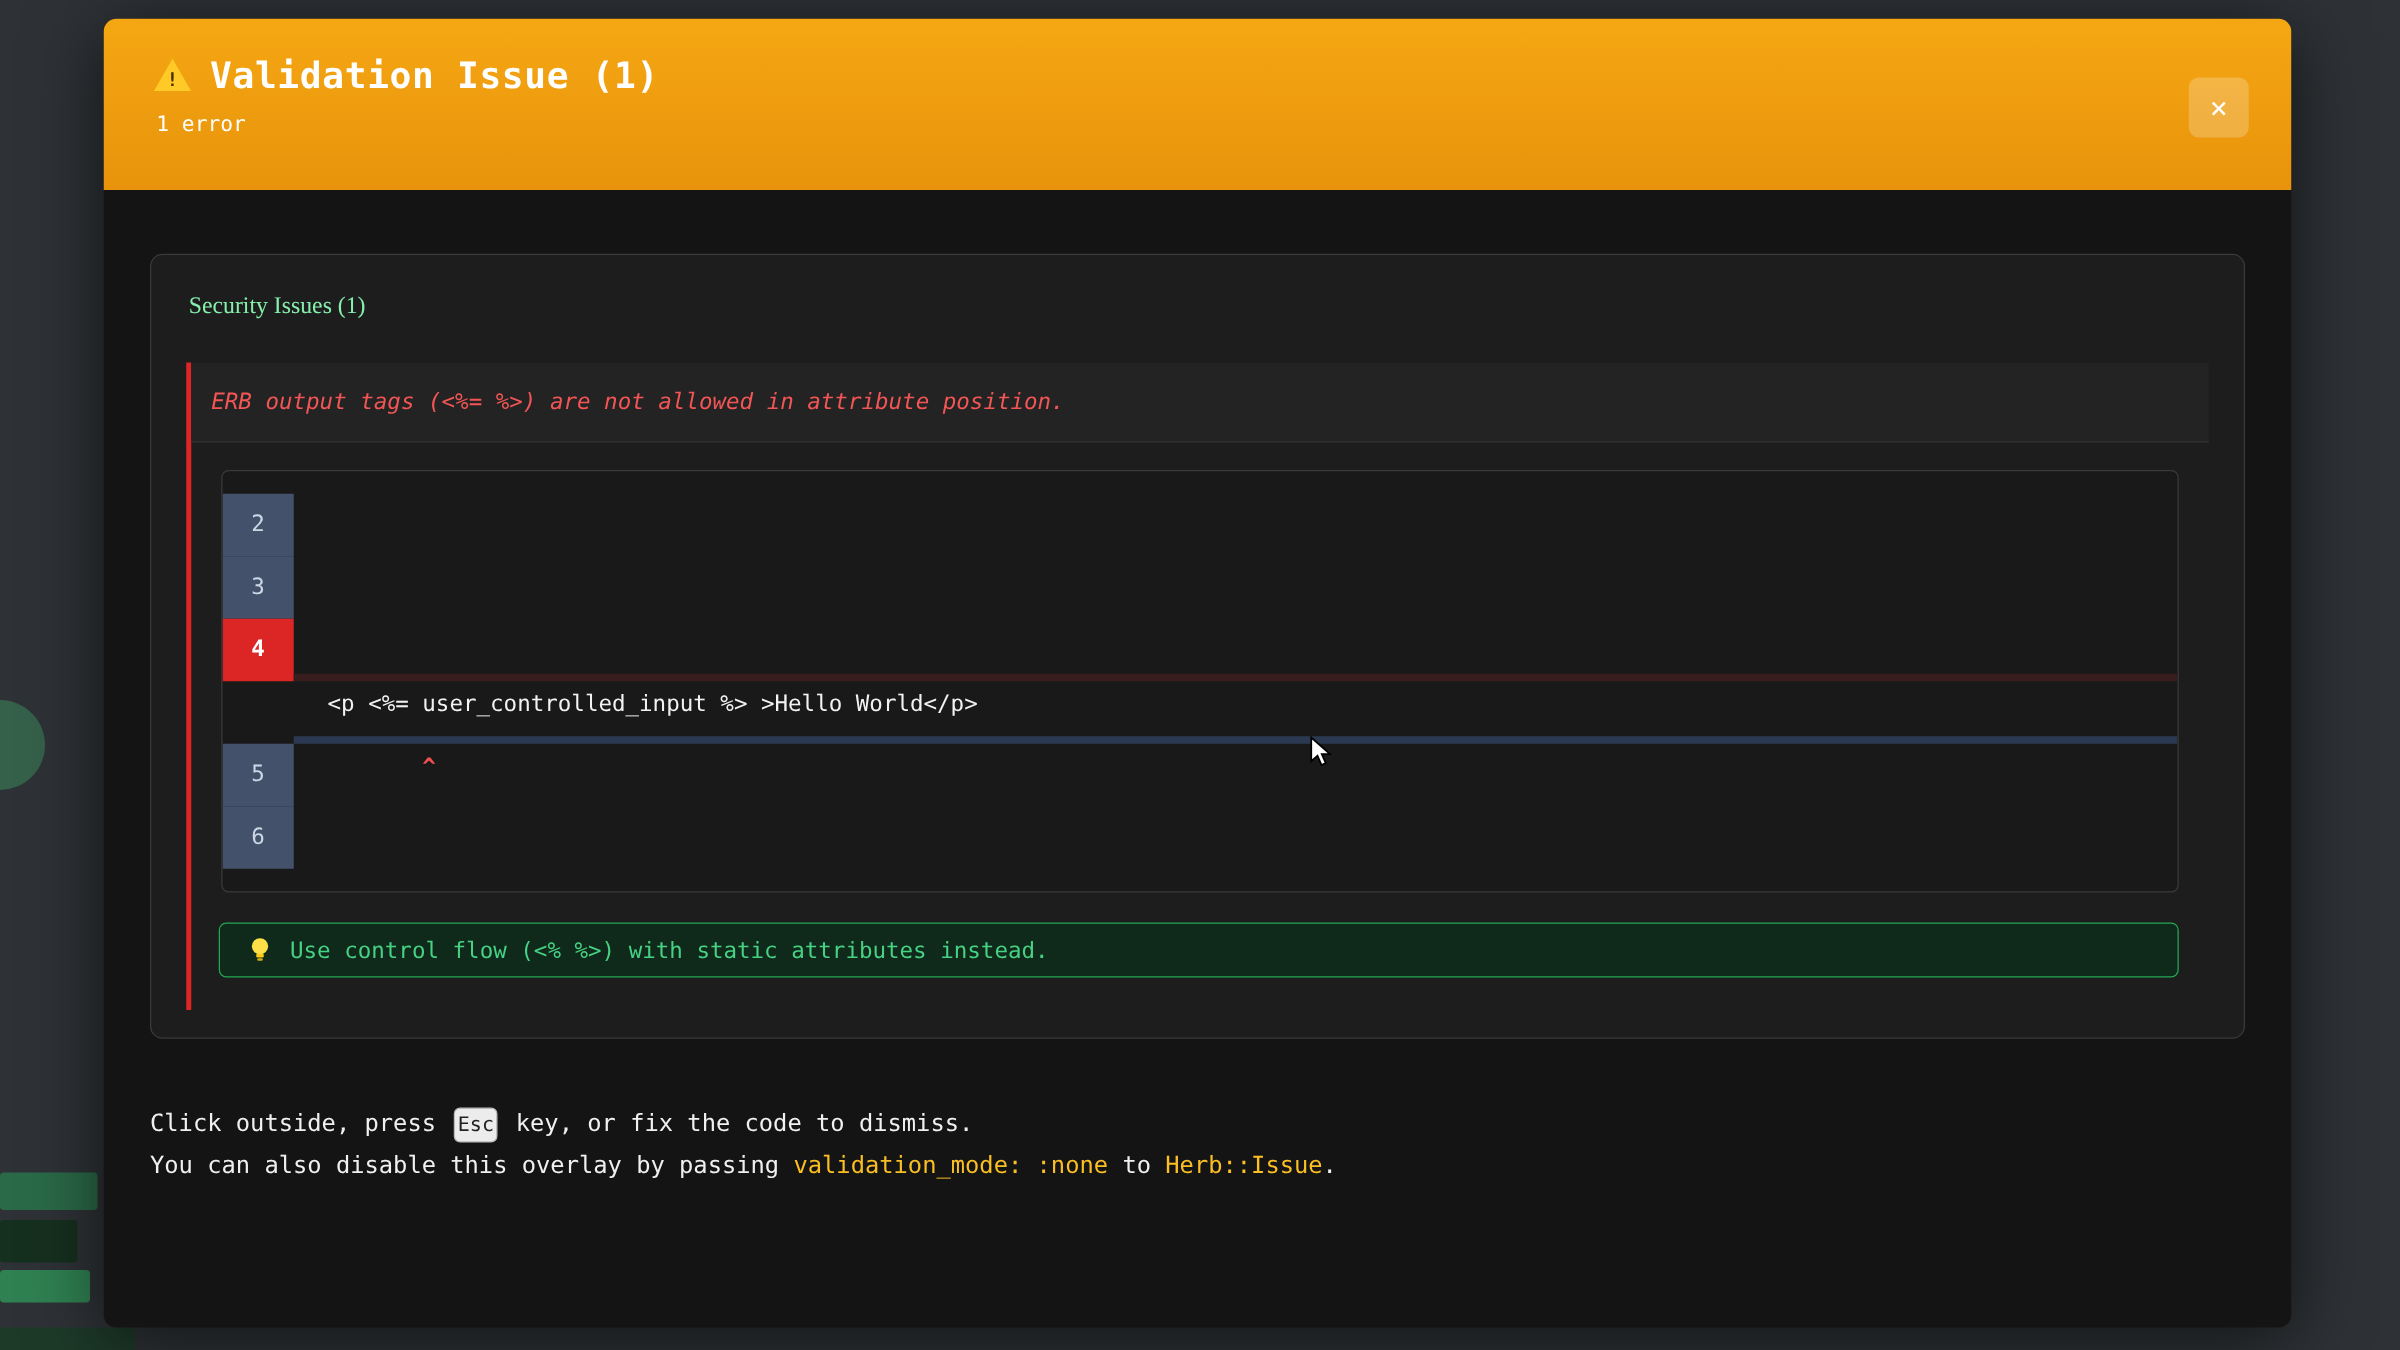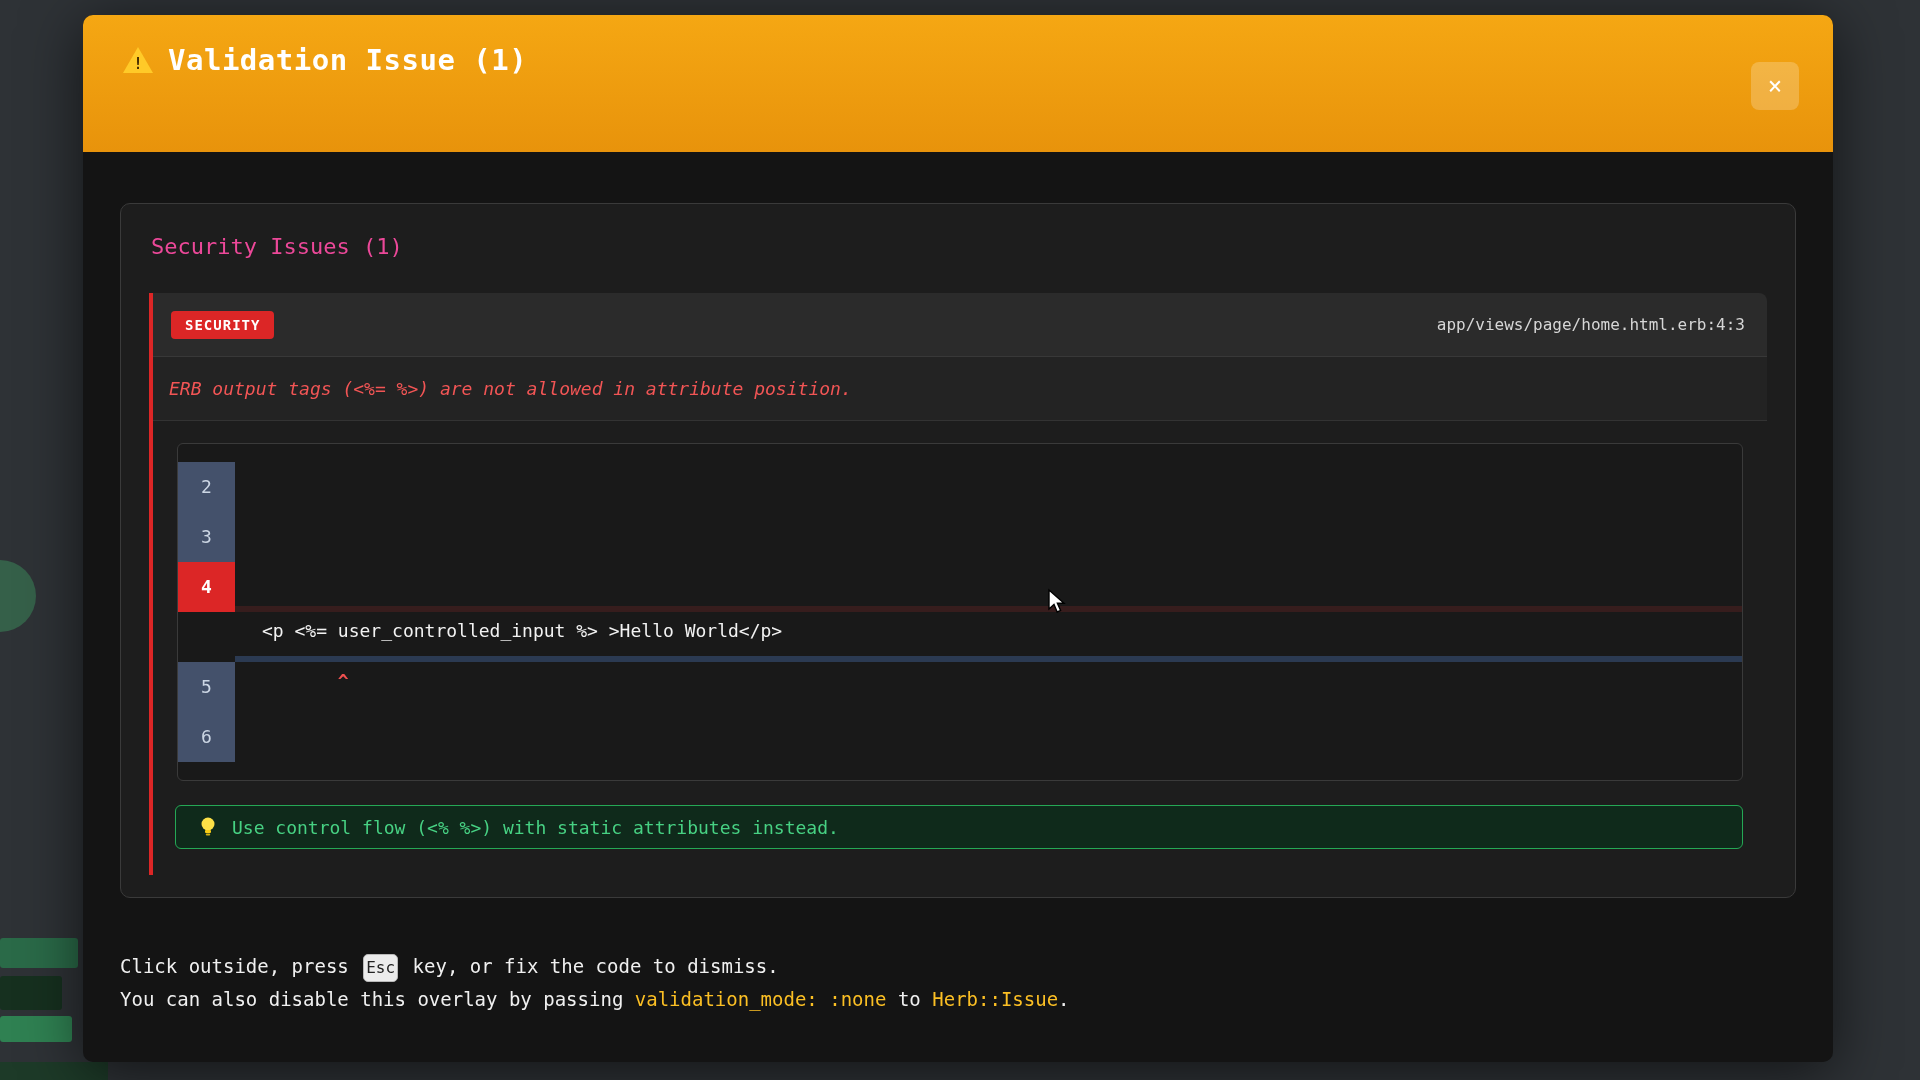"1 error" div.header-subtitle { html: none -> <div>1 error</div> }
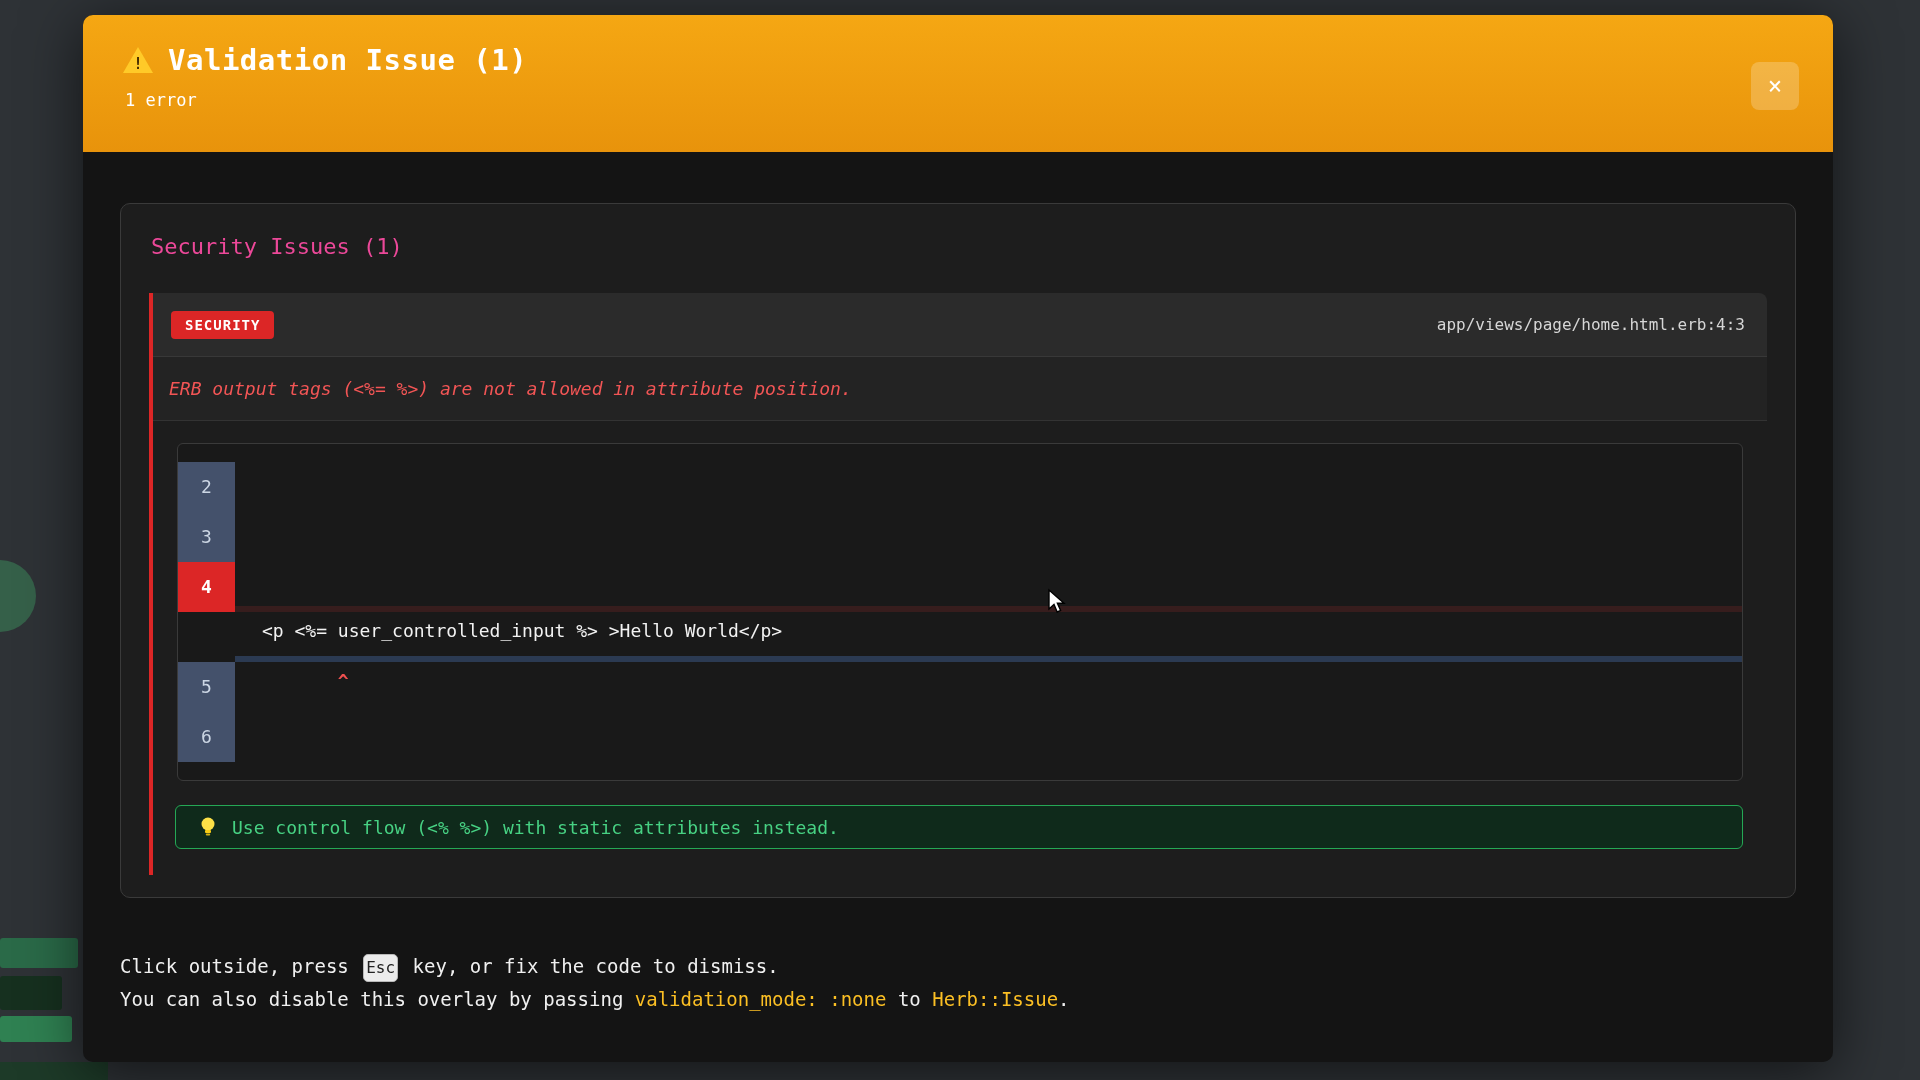"Security Issues (1)" .panel-title { color: #ec4899 -> #86efac; font-family: none -> Liberation Serif, serif; font-size: 22px -> 19px }
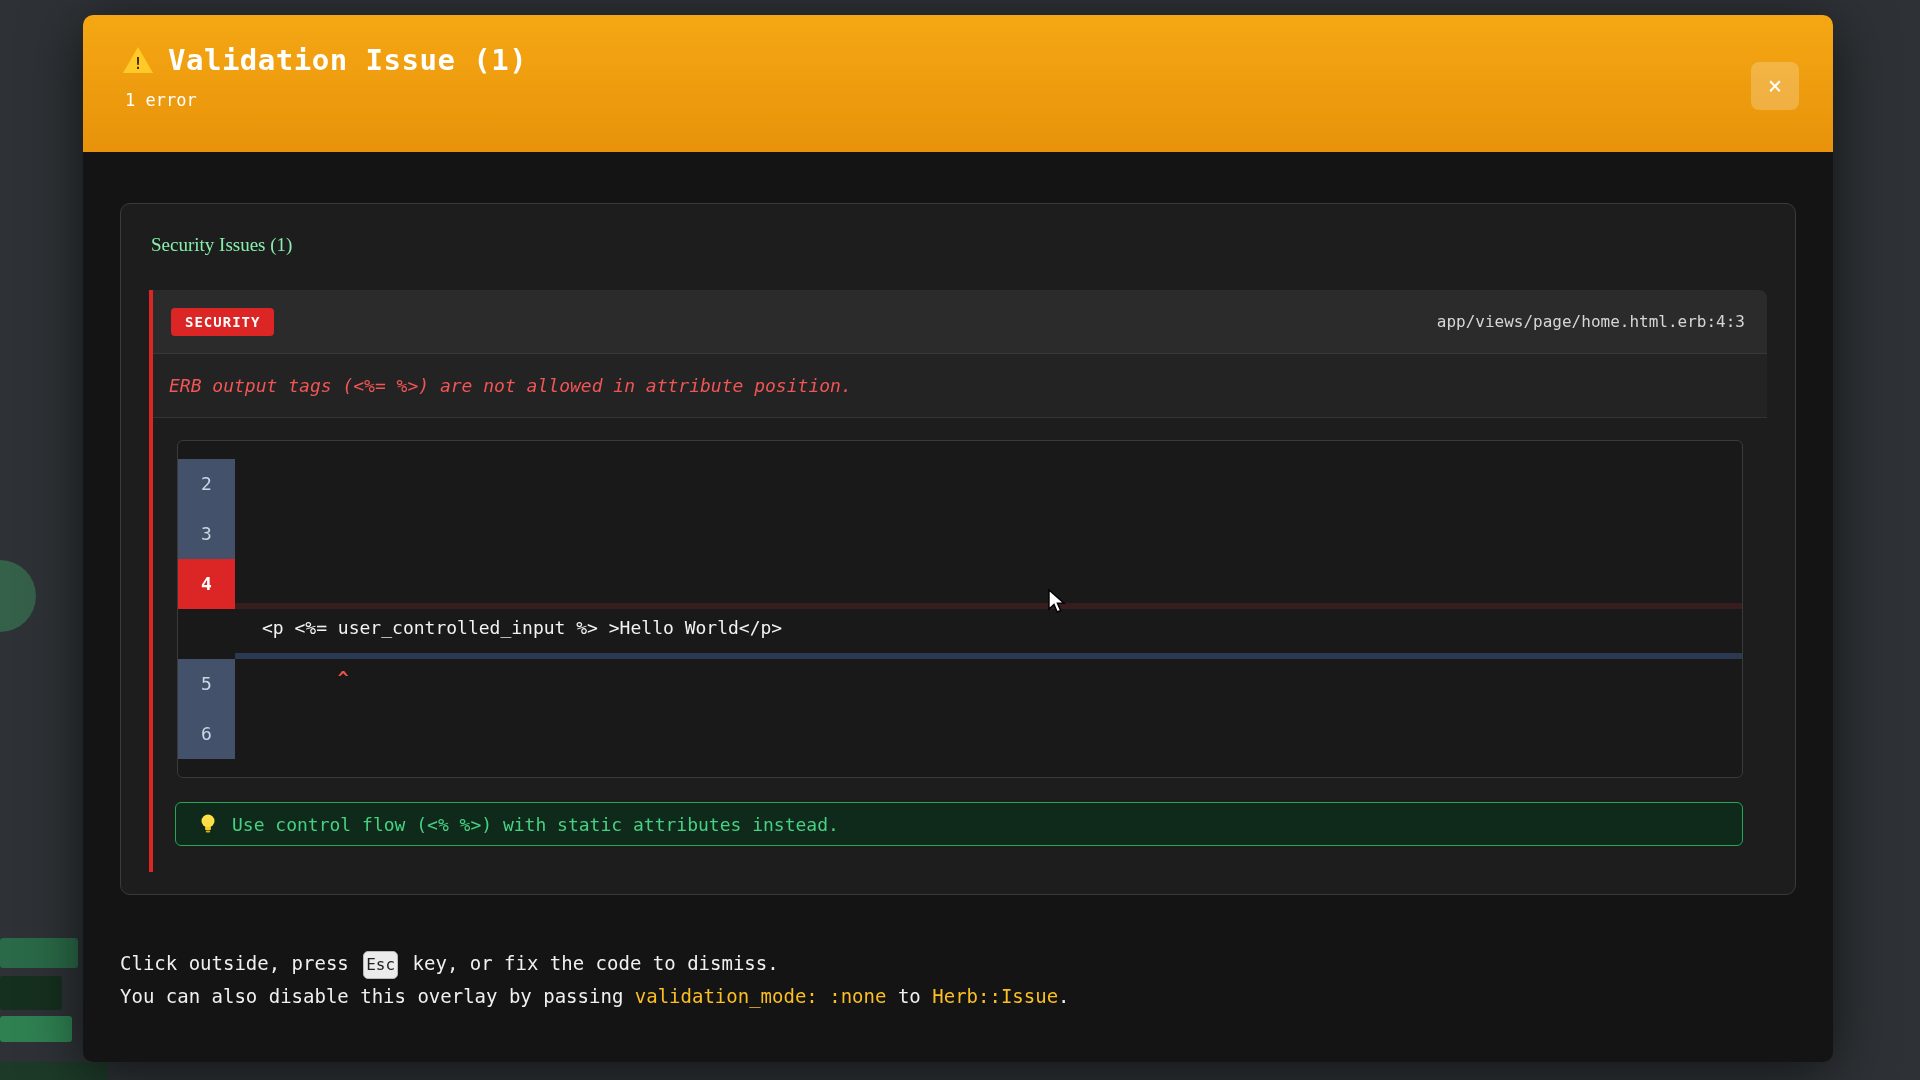"SECURITY" div.issue-header { html: <div> <span>SECURITY</span> <span>app/views/page/home.html.erb:4:3</span> </div> -> none }
